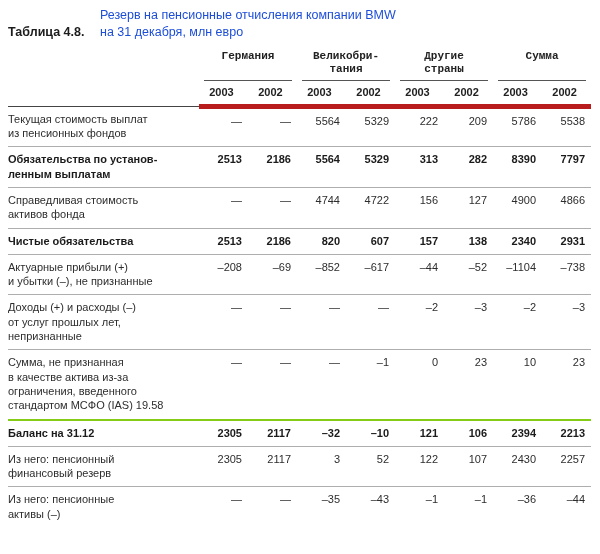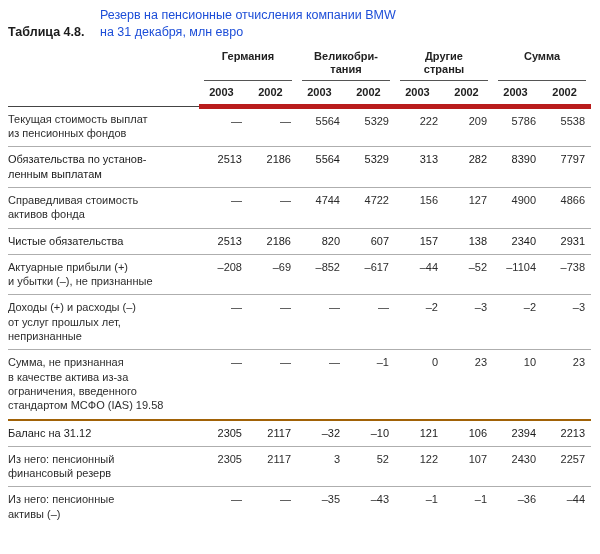"Германия" .grp-inner { font-family: none -> Liberation Mono, monospace }
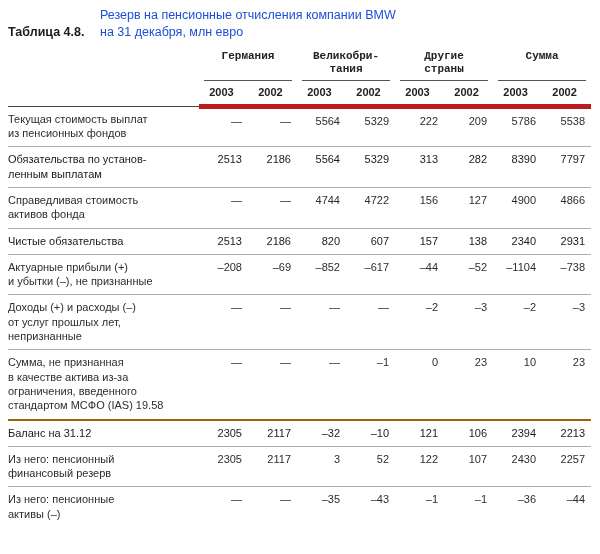"Обязательства по установ-" tbody tr.bold td { font-weight: normal -> bold }
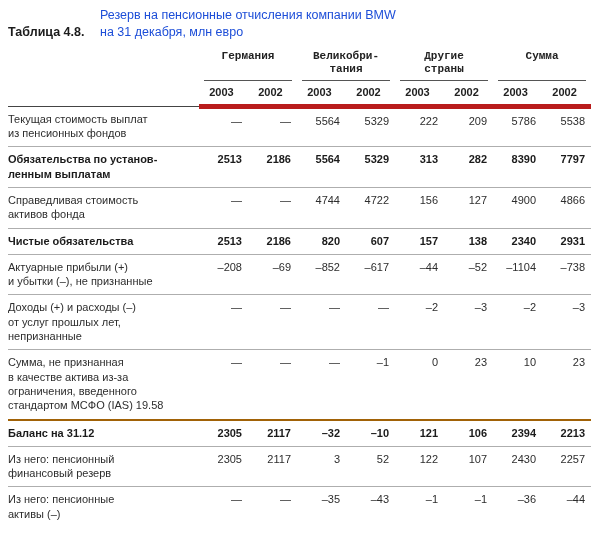"Баланс на 31.12" tbody tr.section-start td { border-top: 2px solid #a16207 -> 2px solid #84cc16 }
